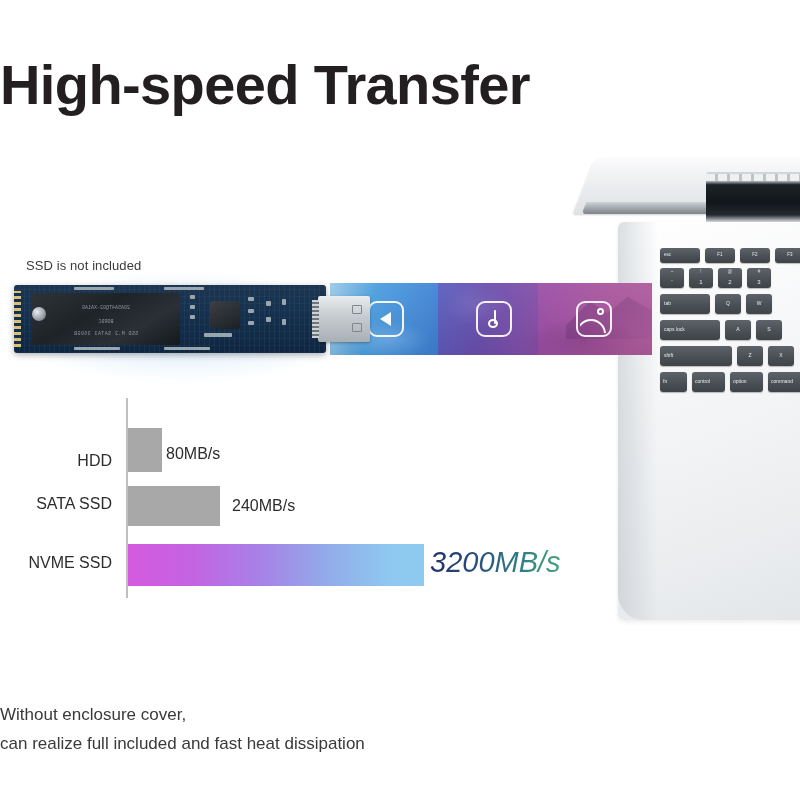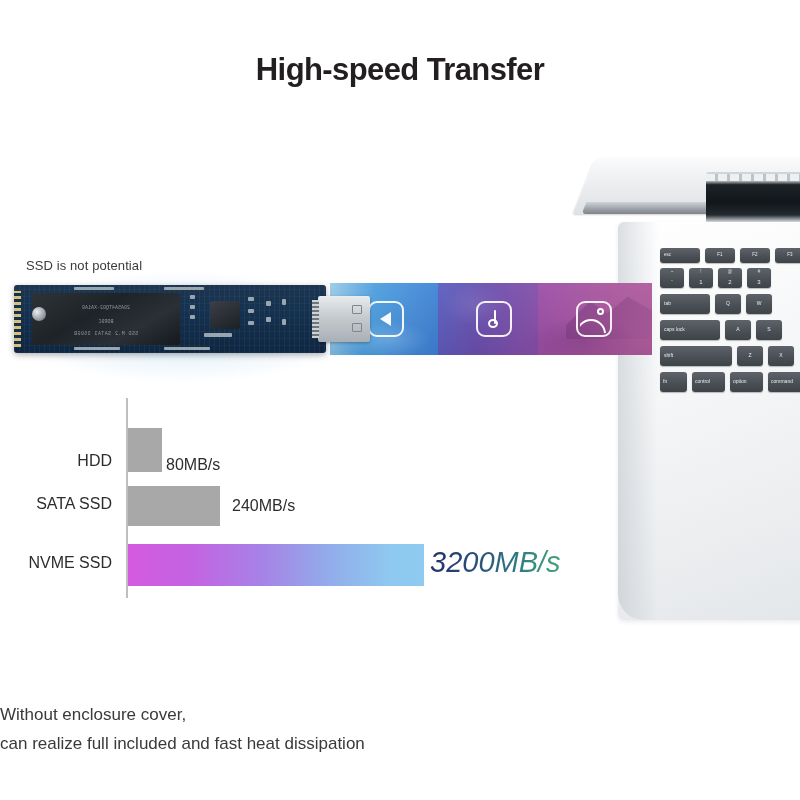"High-speed Transfer" .title { font-size: 31px -> 56px; text-align: center -> left }
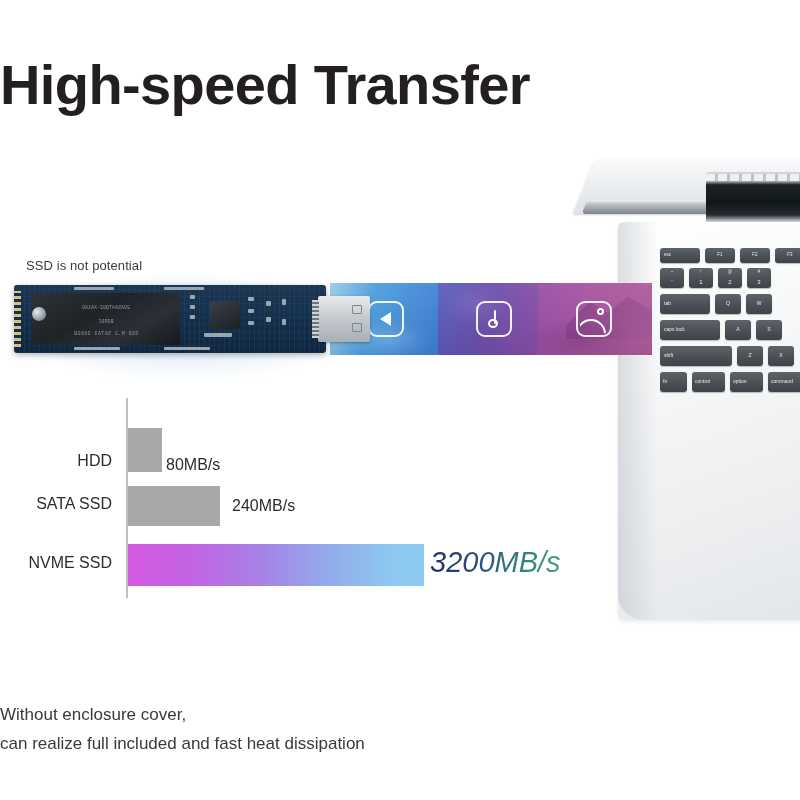"SSD is not potential" div.ssd-note { text: potential -> included }
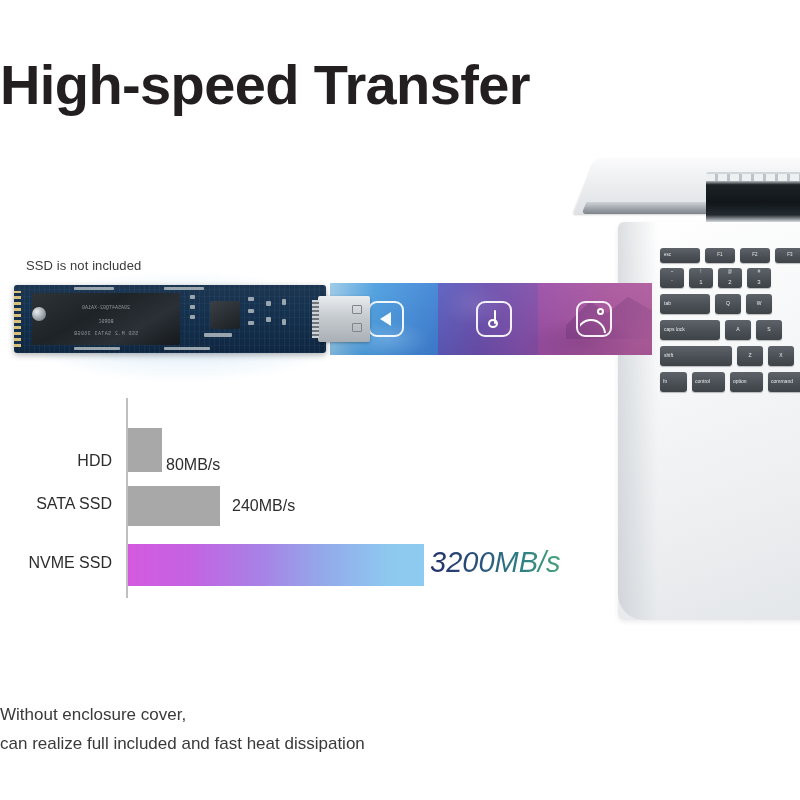"80MB/s" div.val { top: 28px -> 17px }
